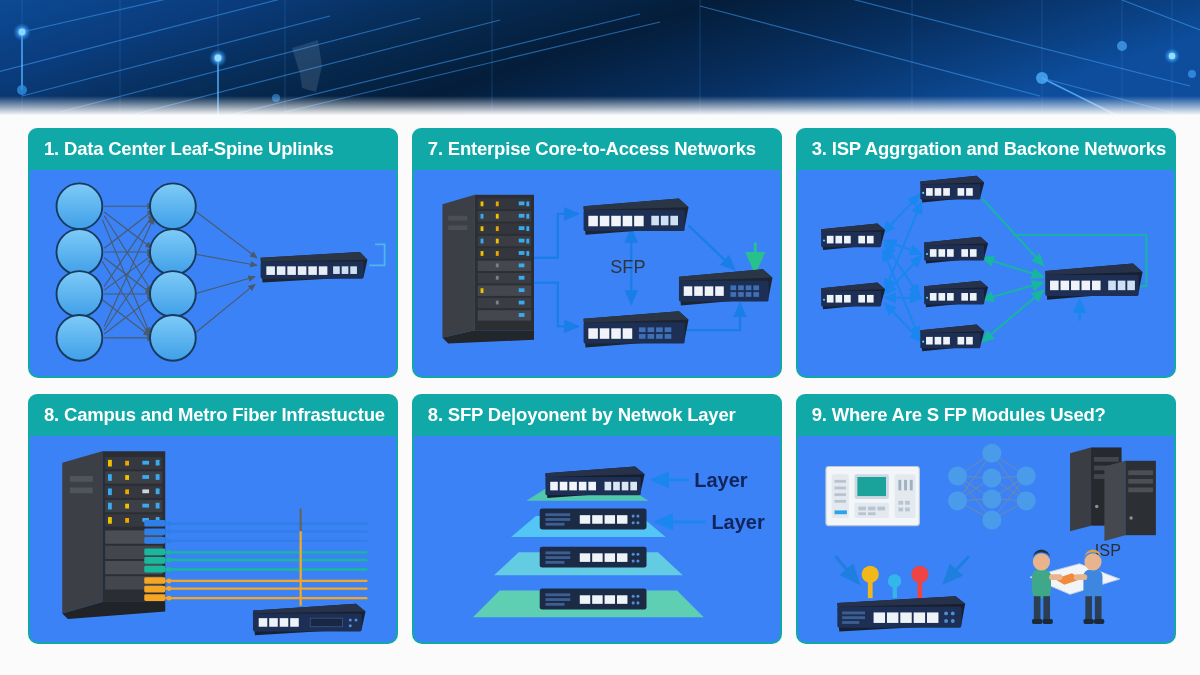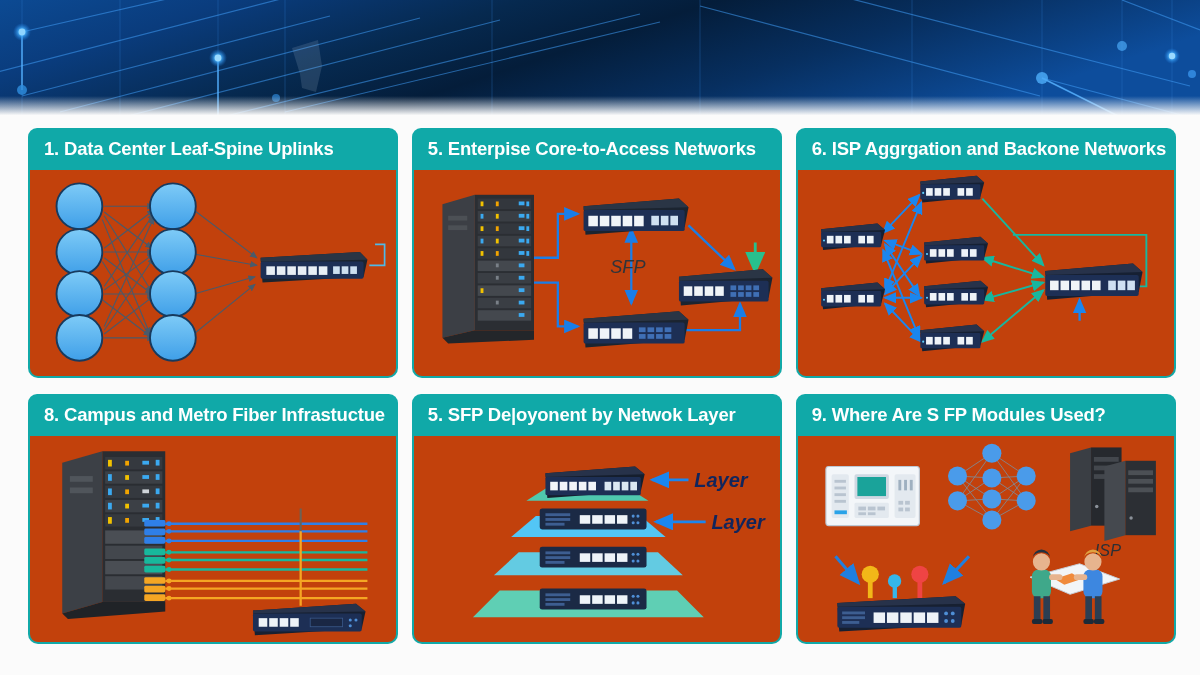"5. Enterpise Core-to-Access Networks" div.panel-header { text: 5 -> 7 }
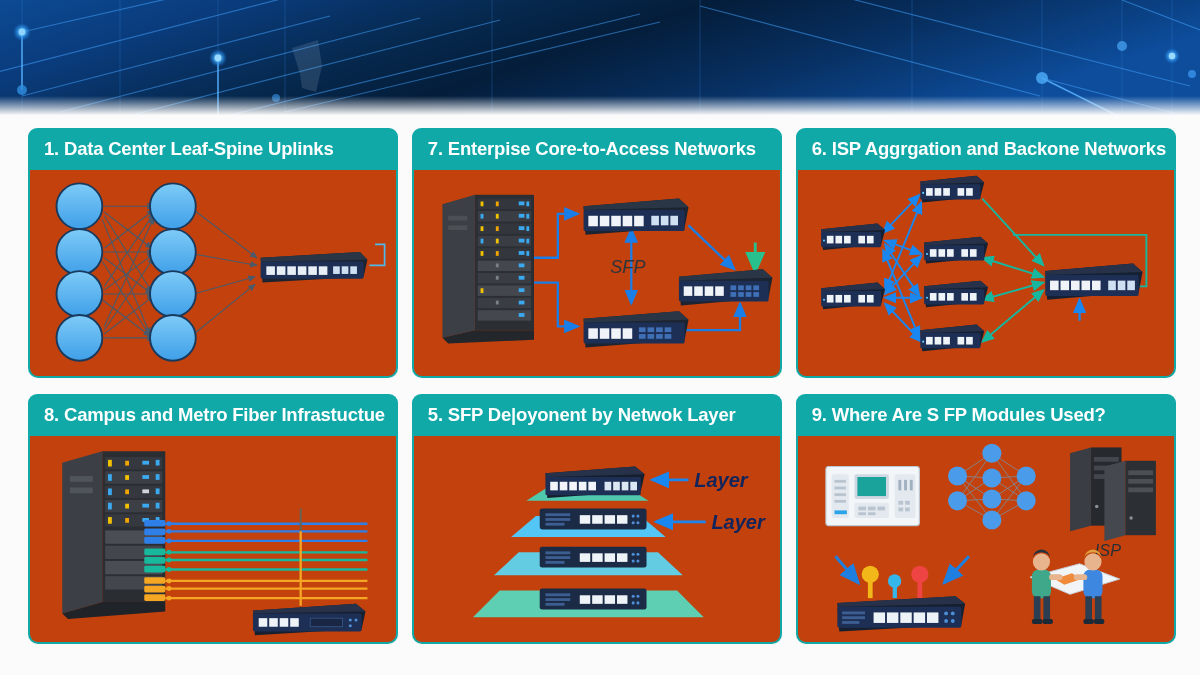"6. ISP Aggrgation and Backone" div.panel-header { text: 6 -> 3 }
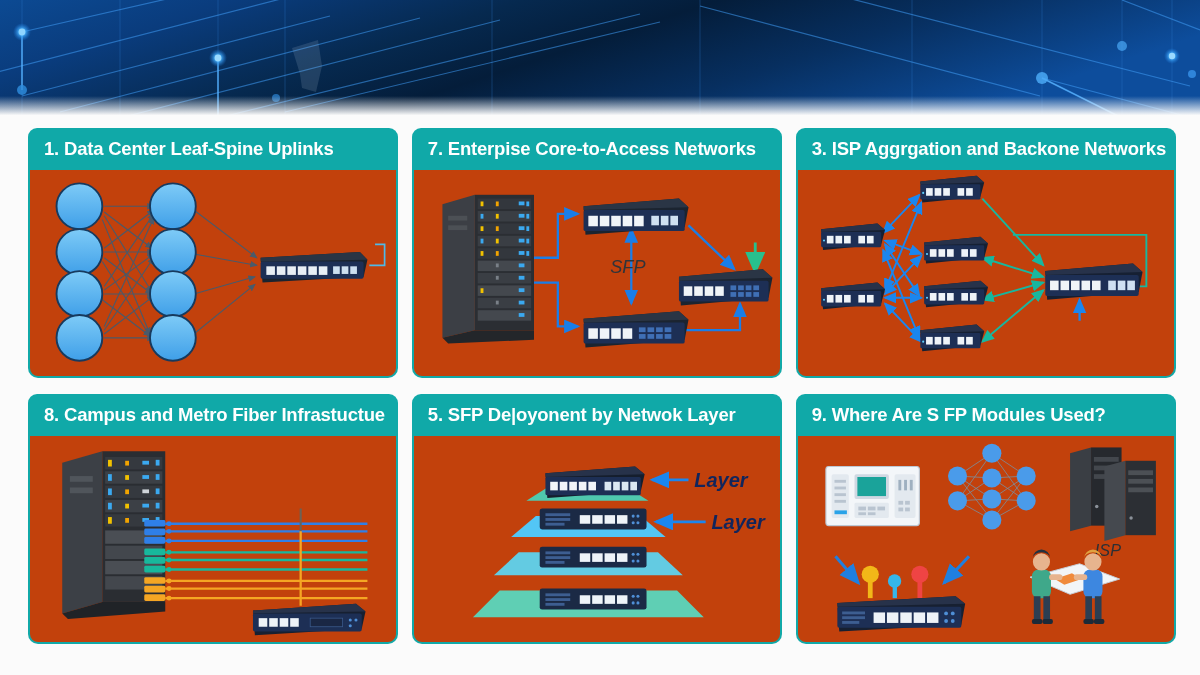"SFP" .panel-body { background: #c2410c -> #3b82f6; font-style: italic -> none }
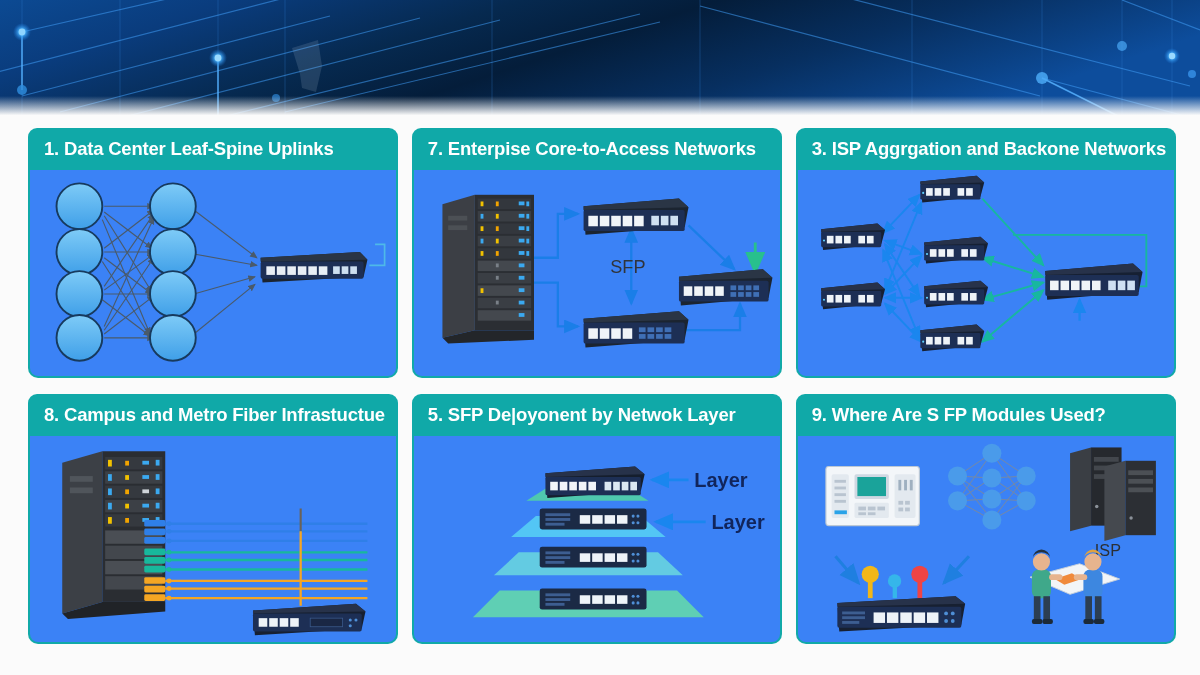"5. SFP De|oyonent by Netwok" div.panel-header { text: 5 -> 8 }
